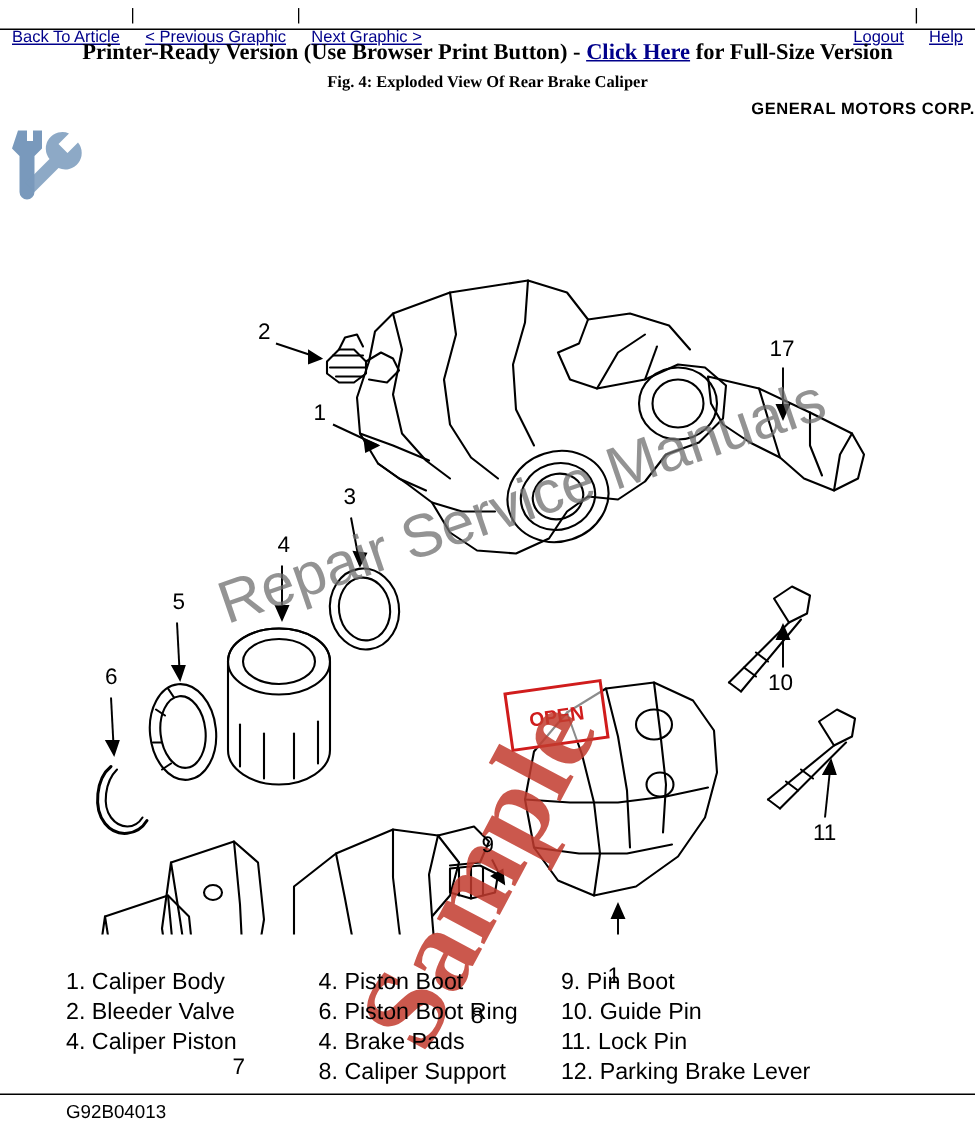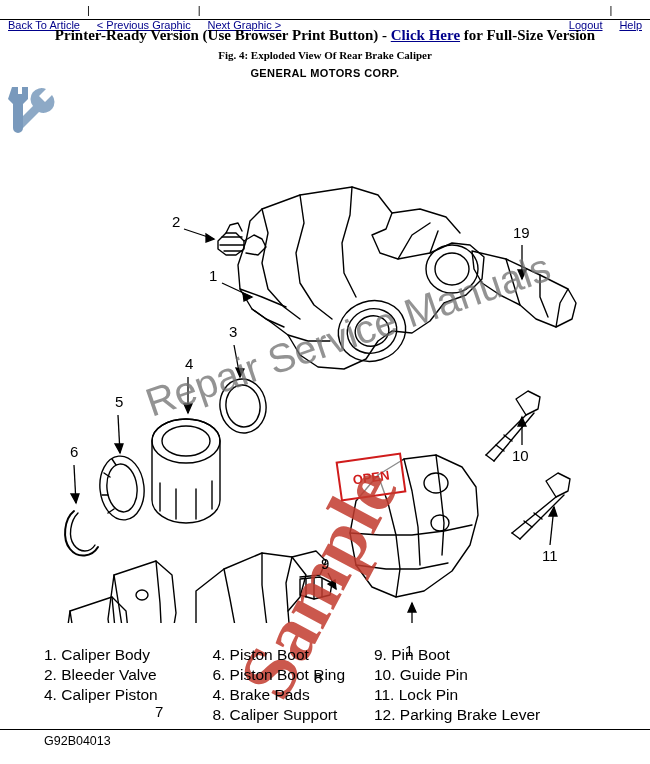"GENERAL MOTORS CORP." .corp-line { text-align: center -> right }
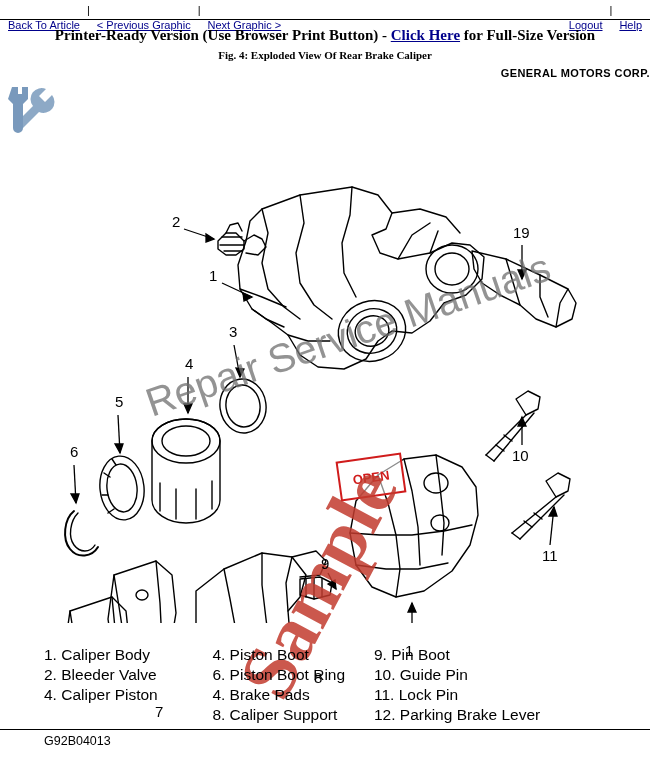"19" div.callout { text: 19 -> 17 }
